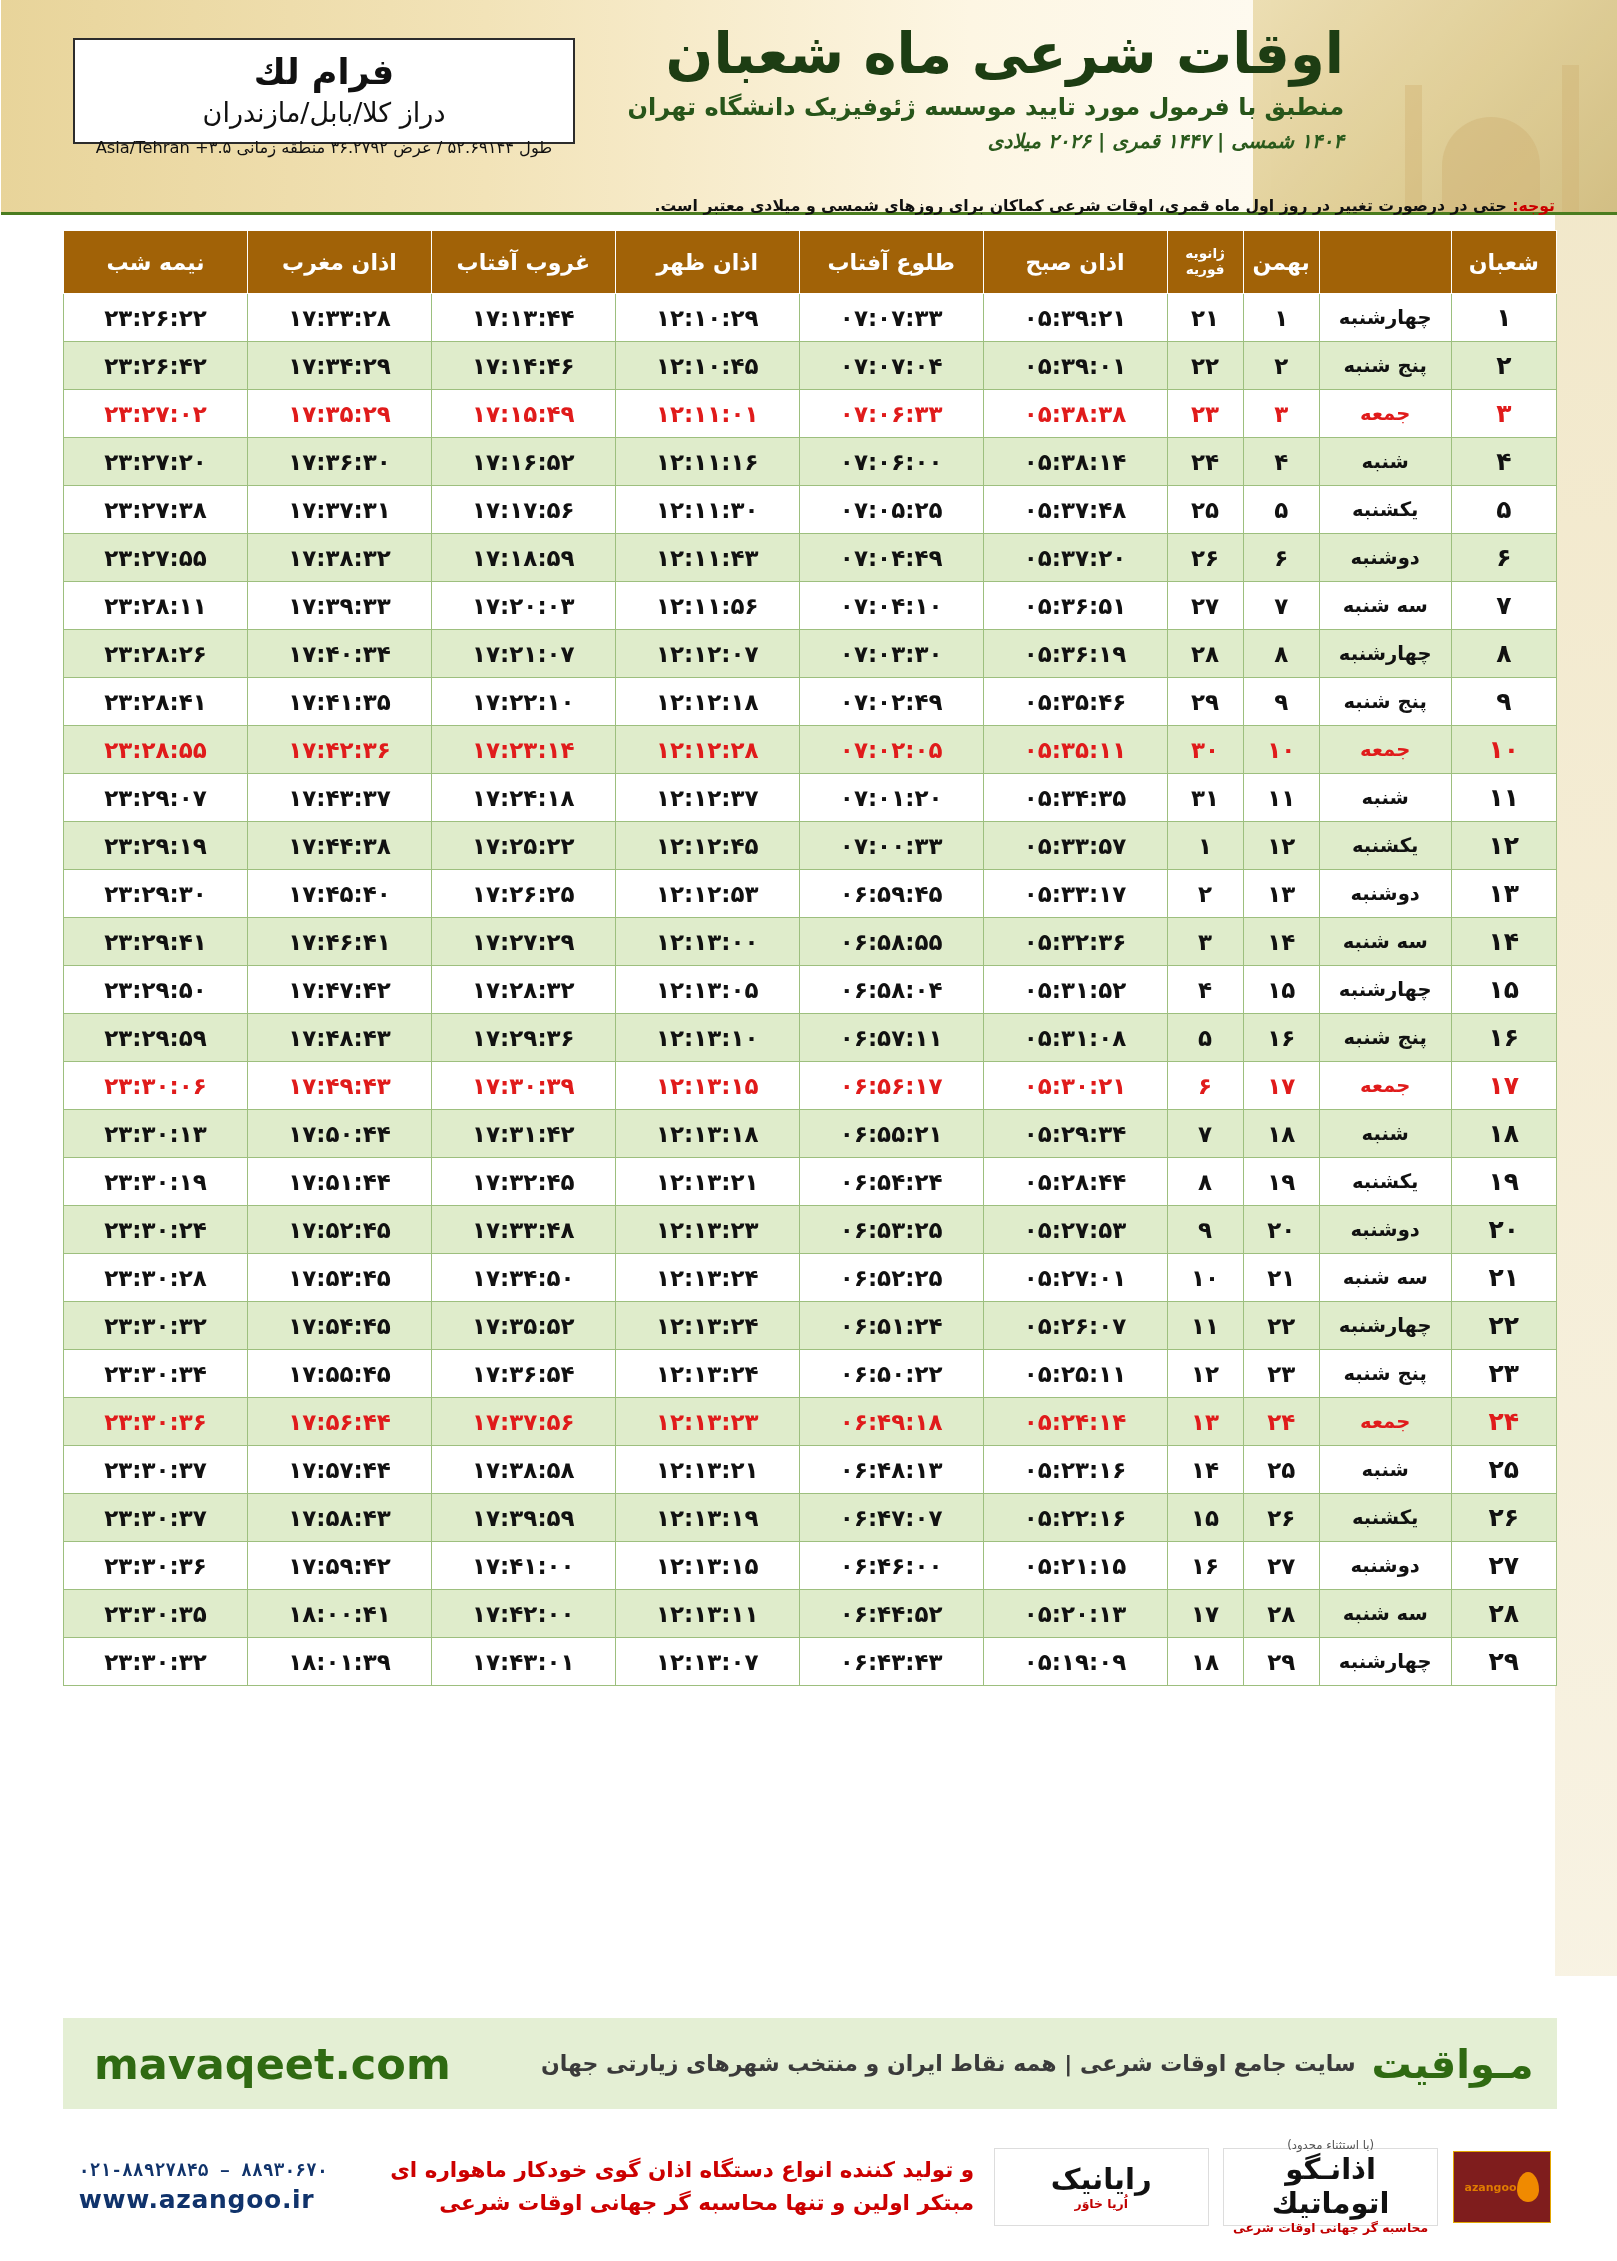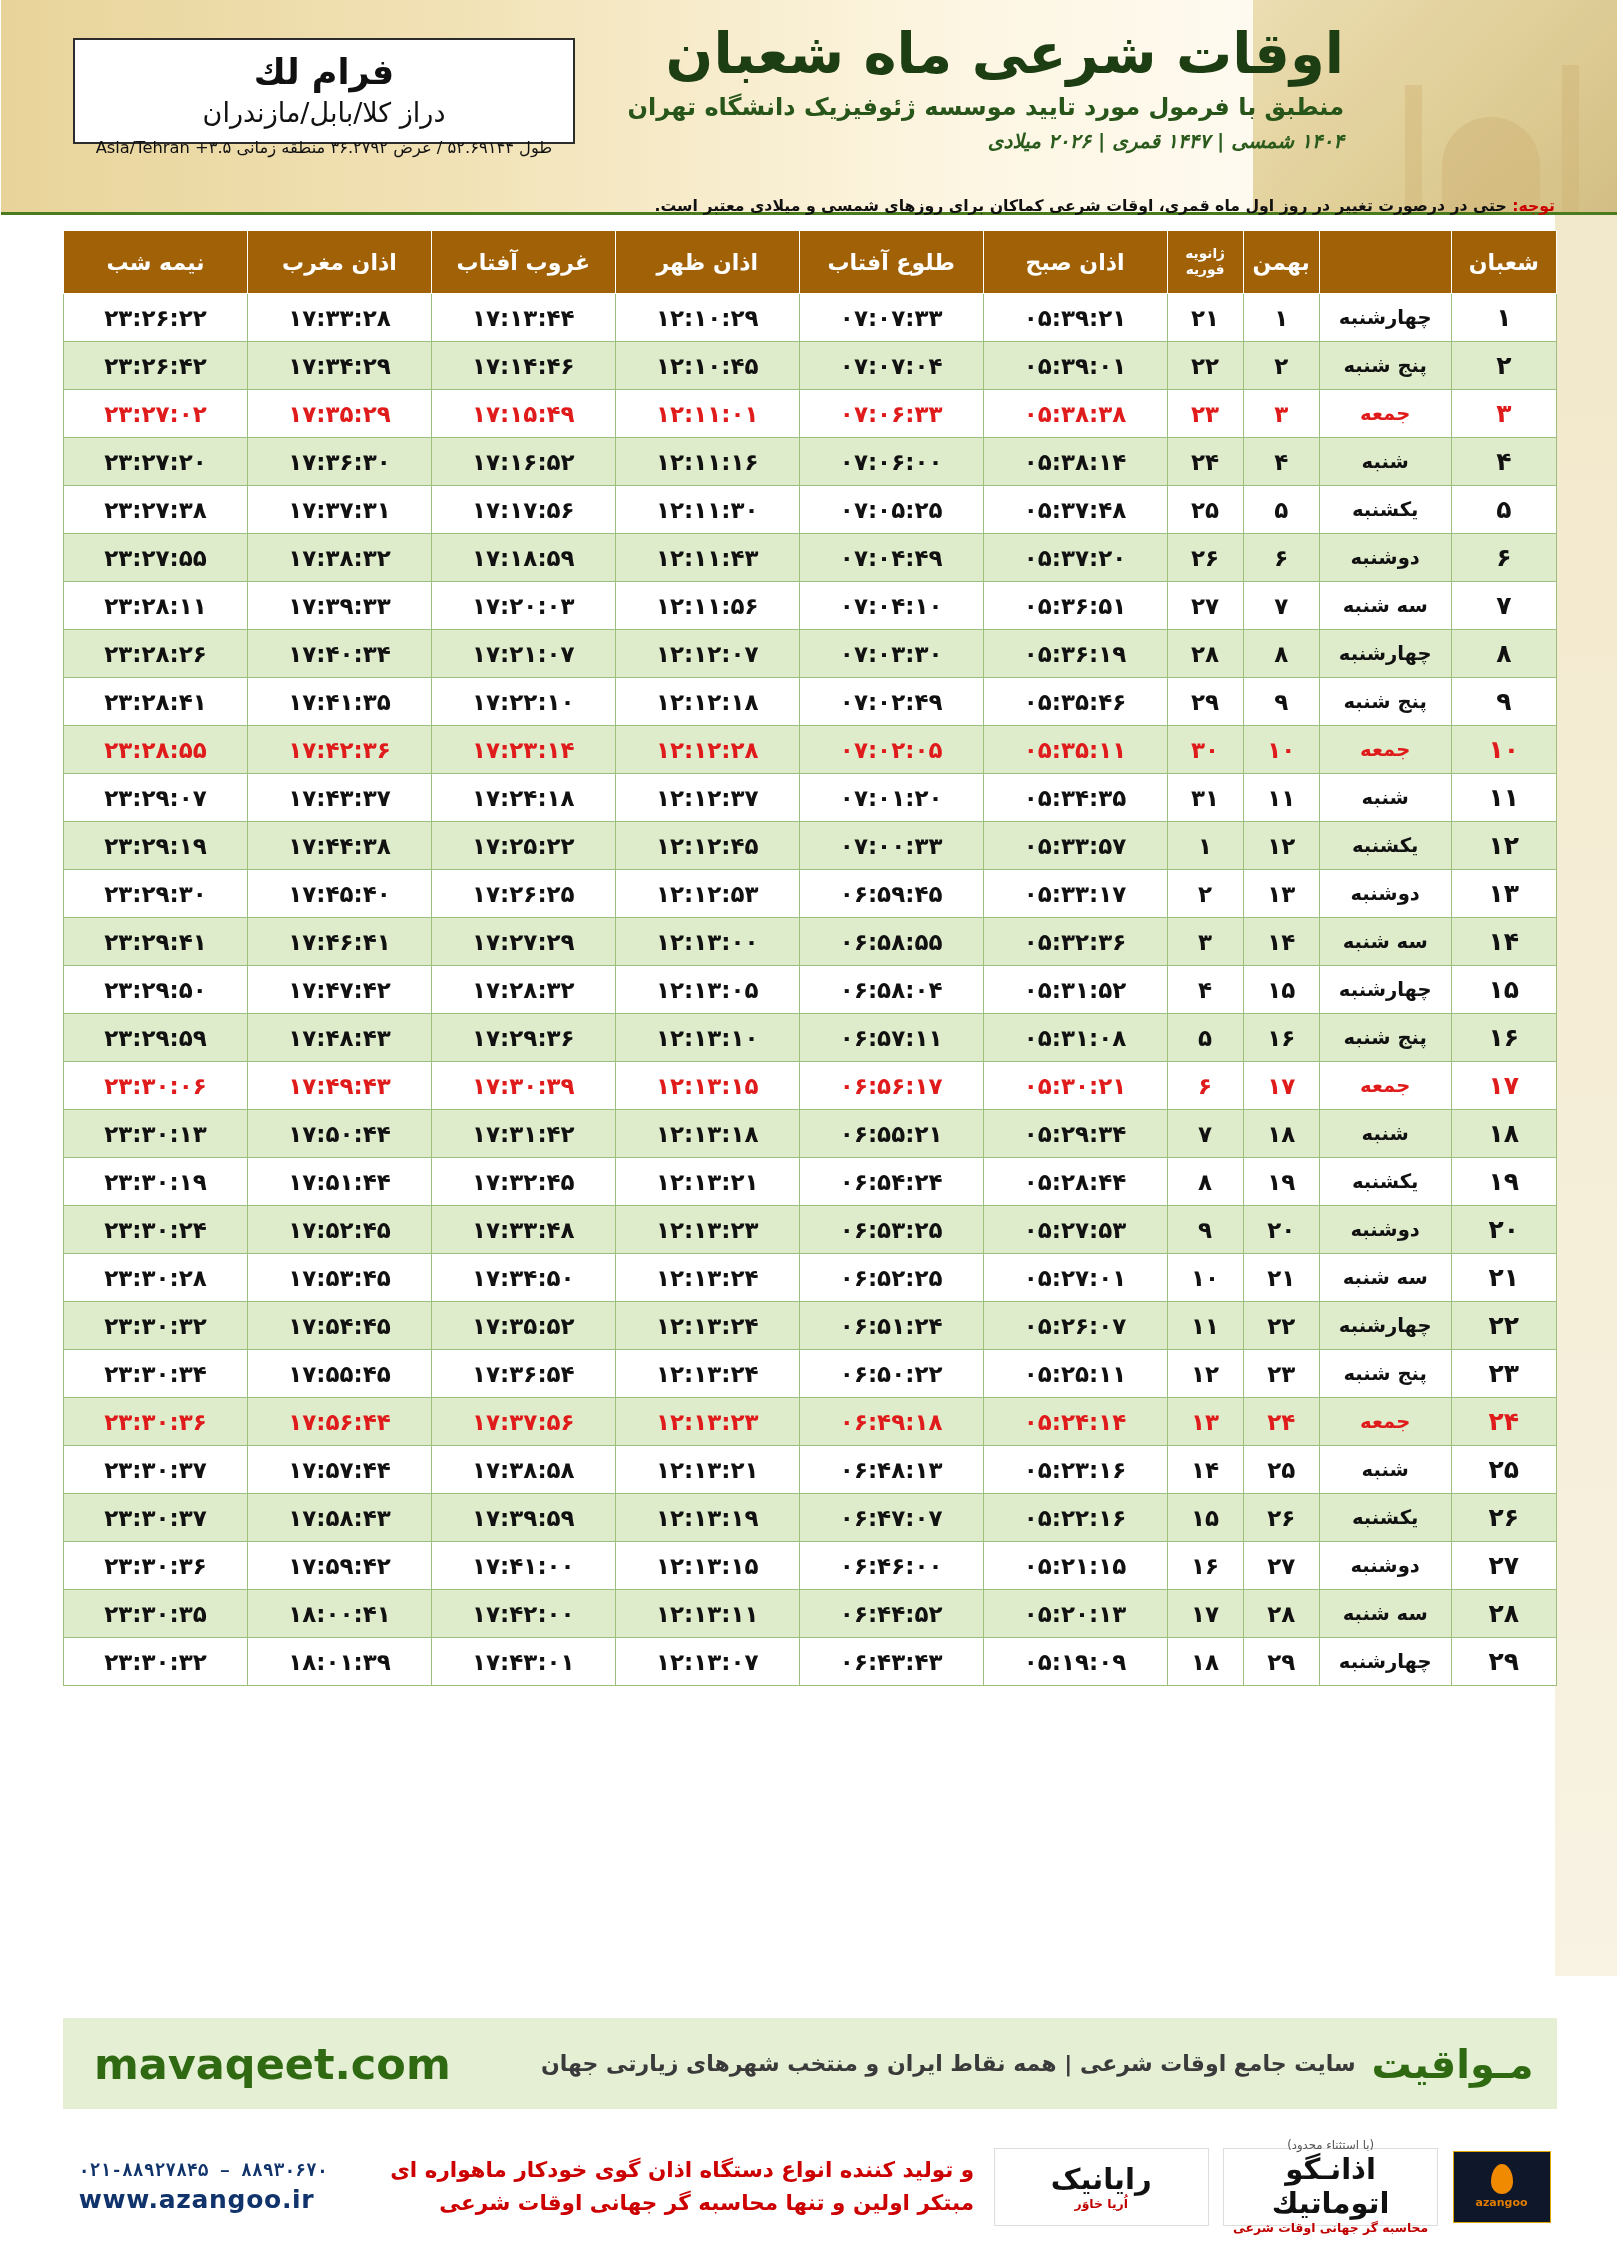"azangoo" .logo-azangoo { background: #0f172a -> #7f1d1d; flex-direction: column -> none }
